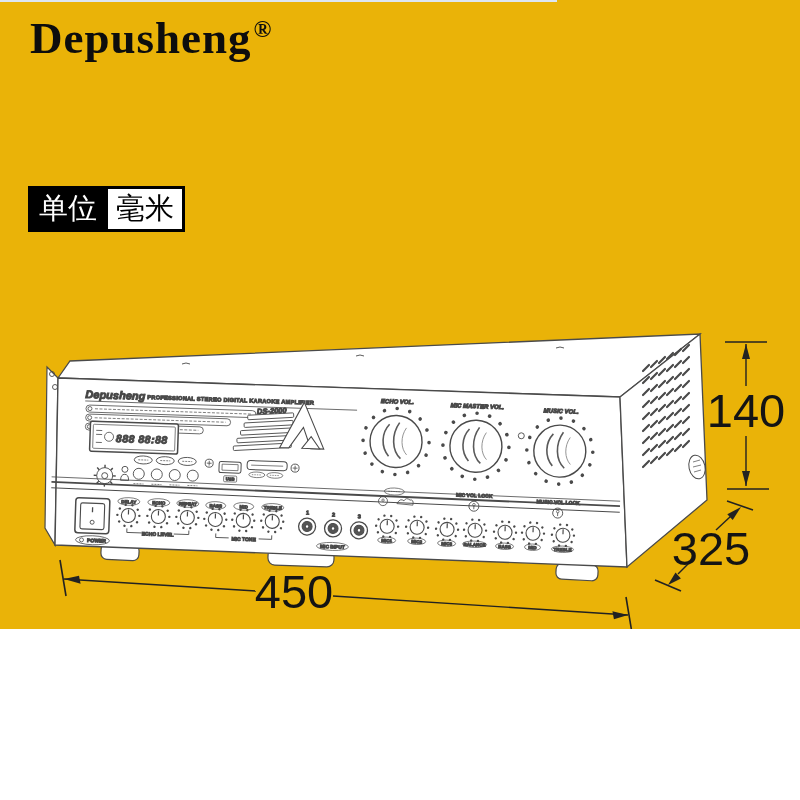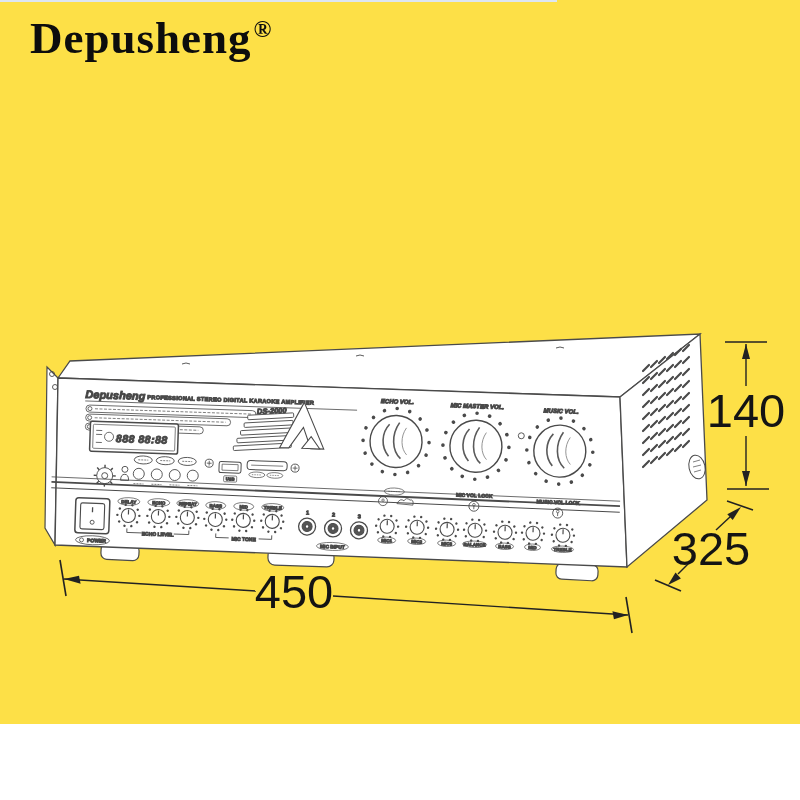"Depusheng®" .stage { background: #fde047 -> #eab308; height: 724px -> 629px }
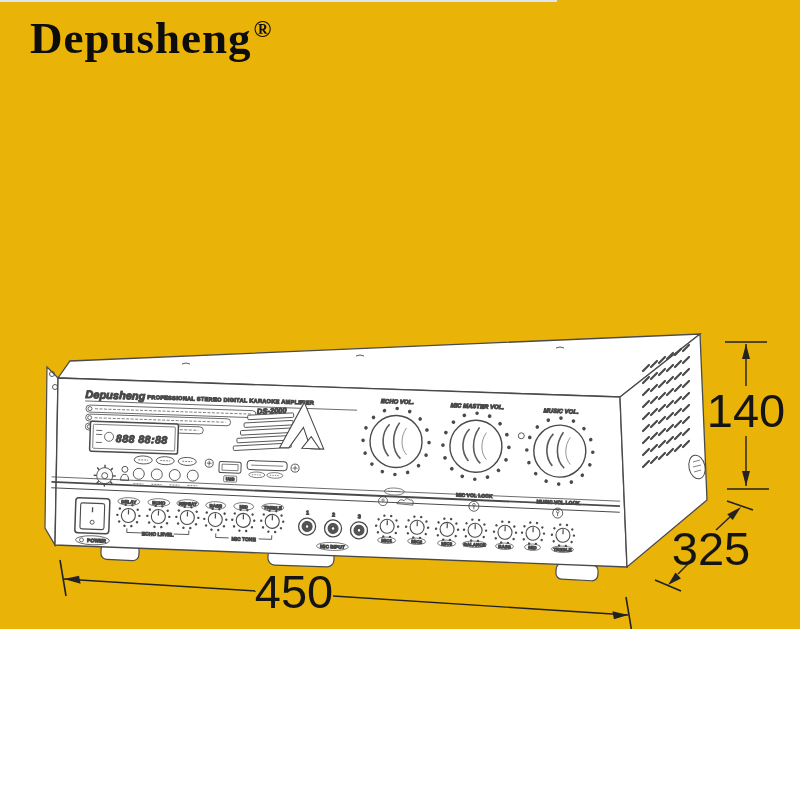"单位" div.unit-badge { html: none -> <div> <span>单位</span> <span>毫米</span> </div> }
